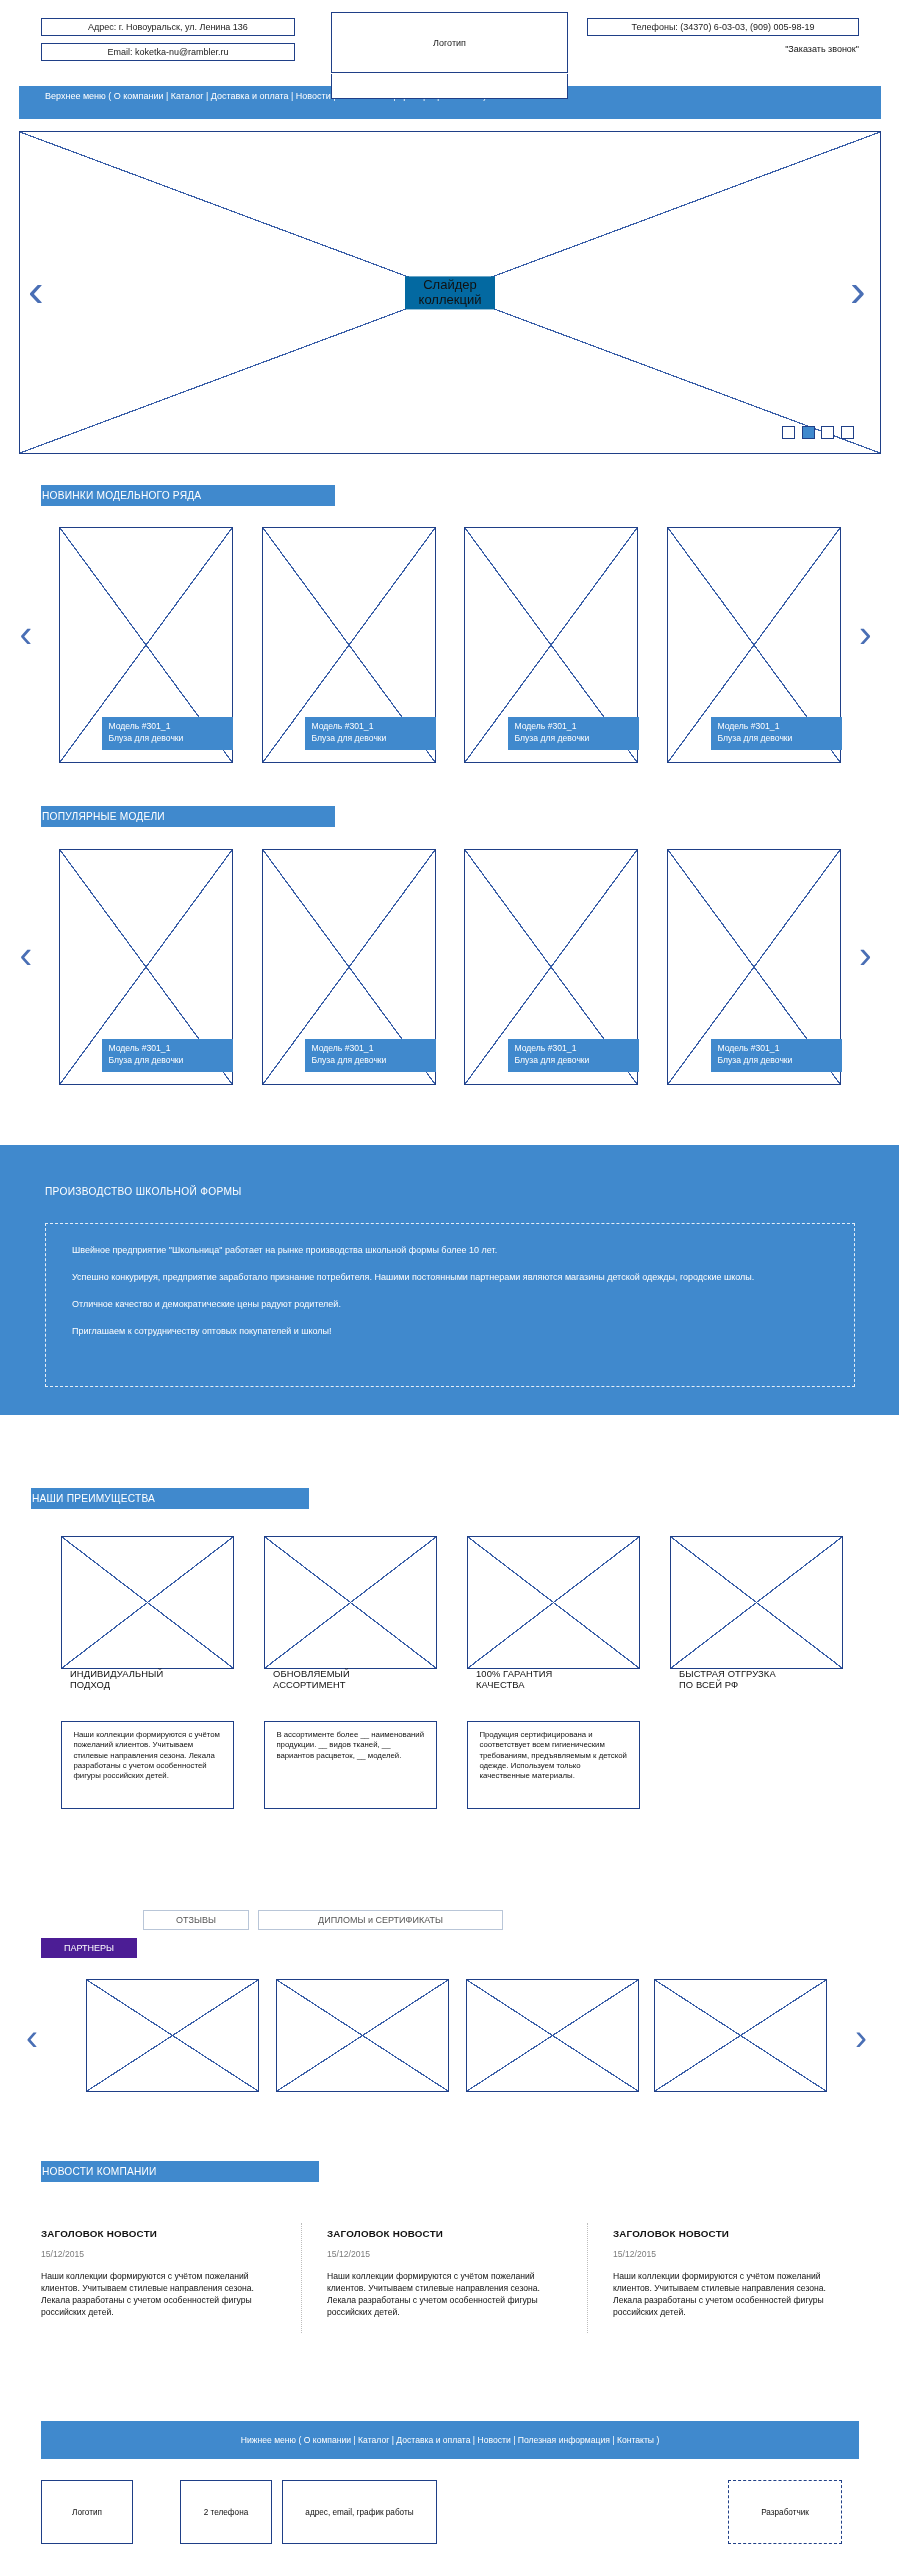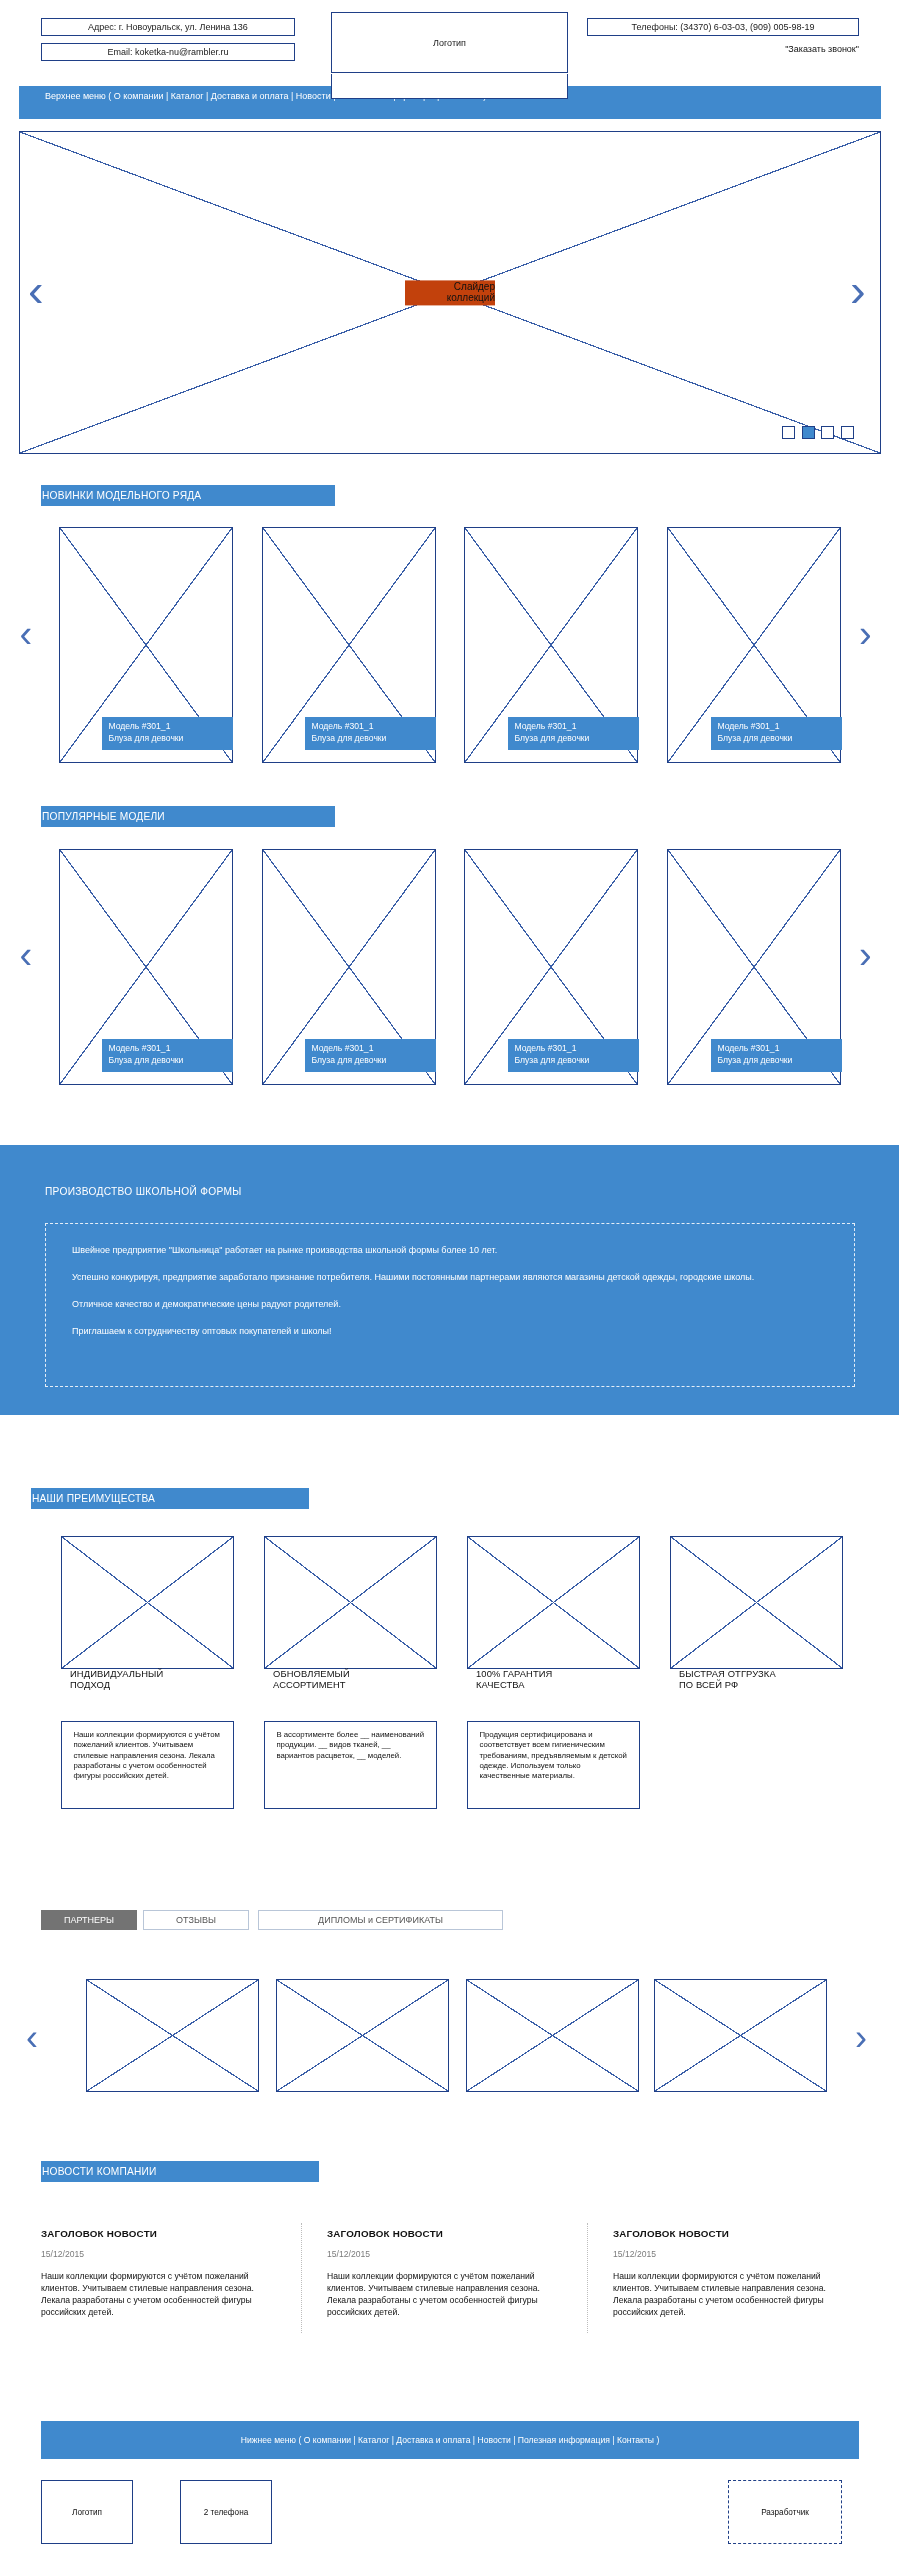"Слайдер коллекций" span { background: #c2410c -> #0369a1; font-size: 10px -> 13px; text-align: right -> center }
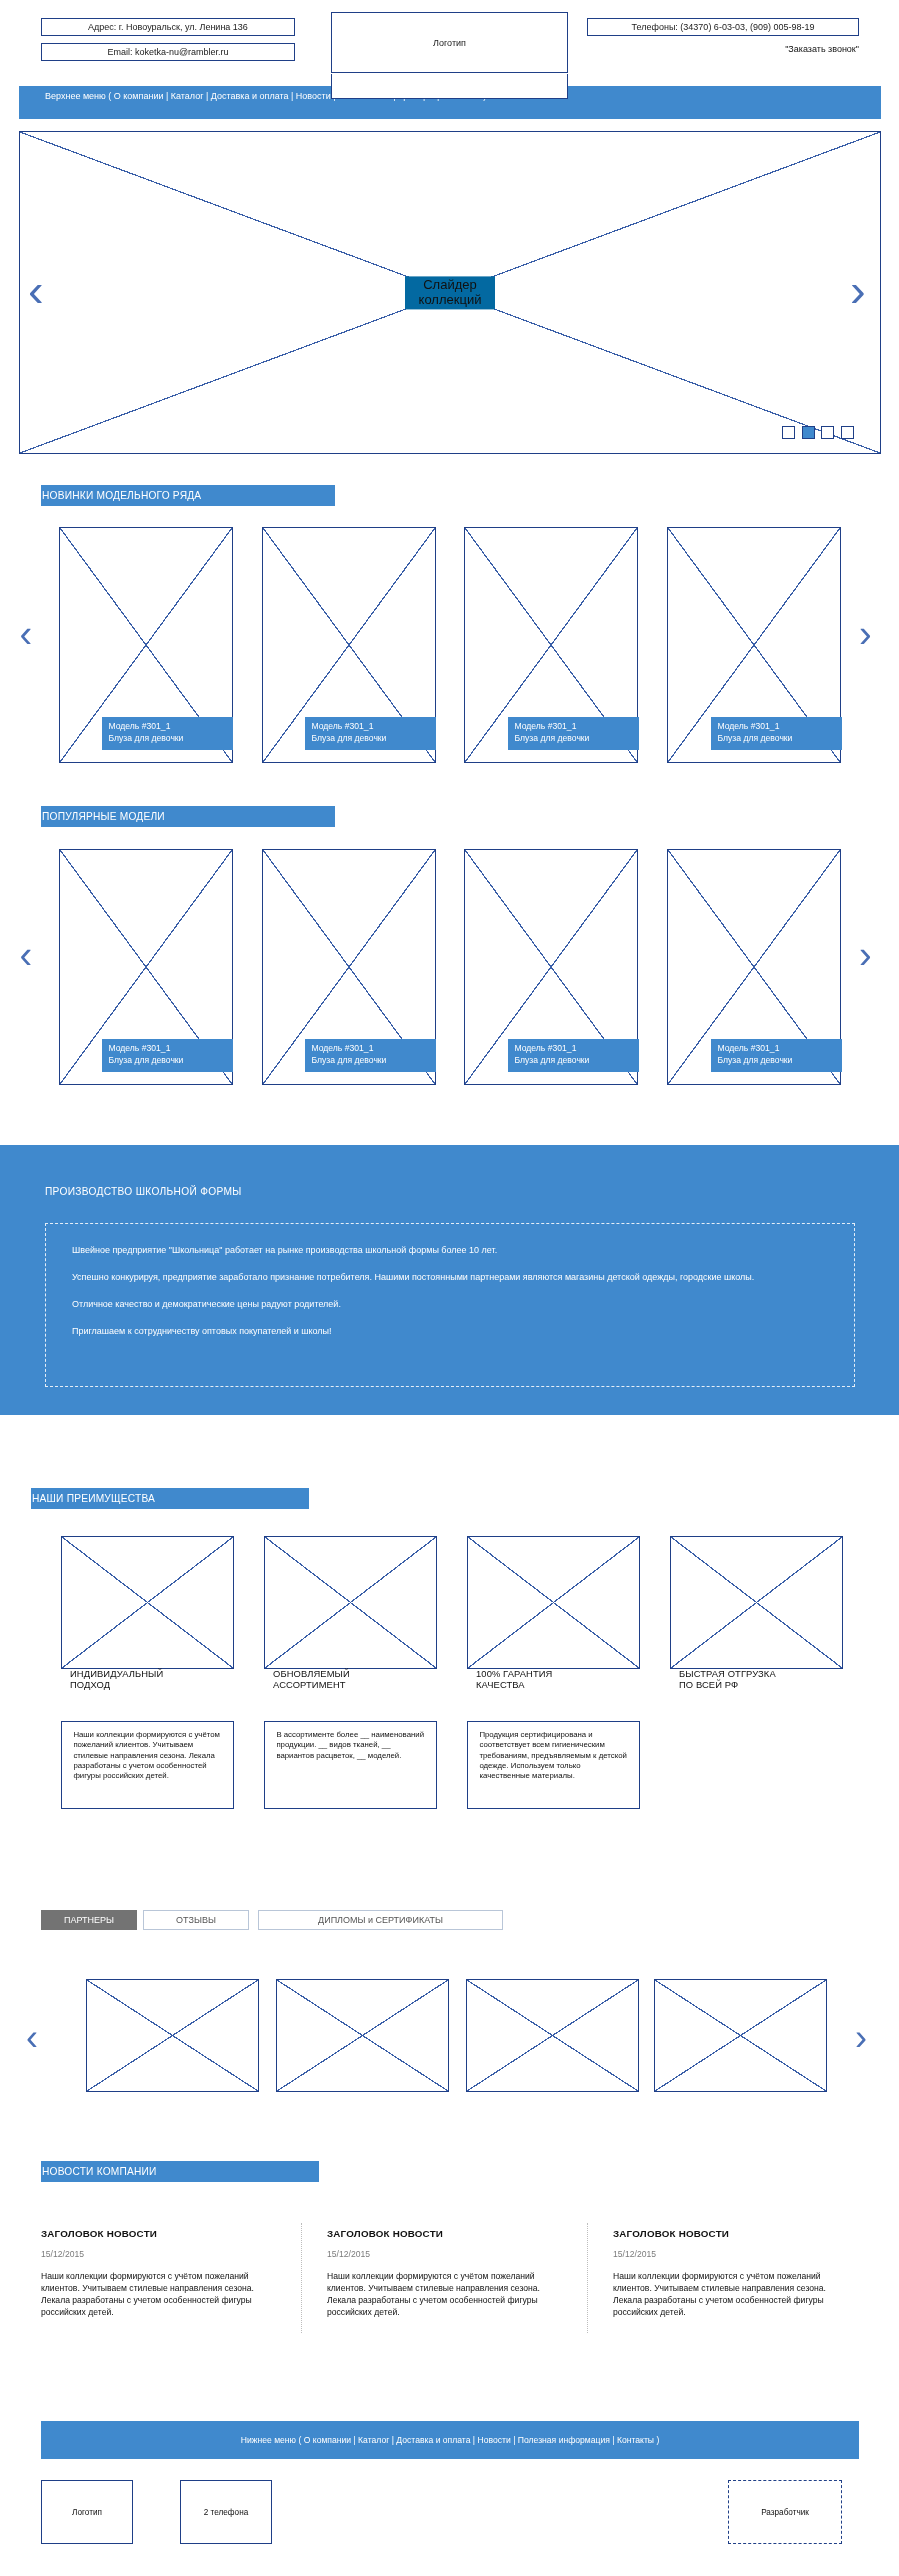"ПАРТНЕРЫ" .tab.active { background: #737373 -> #4c1d95; margin-top: none -> 28px }
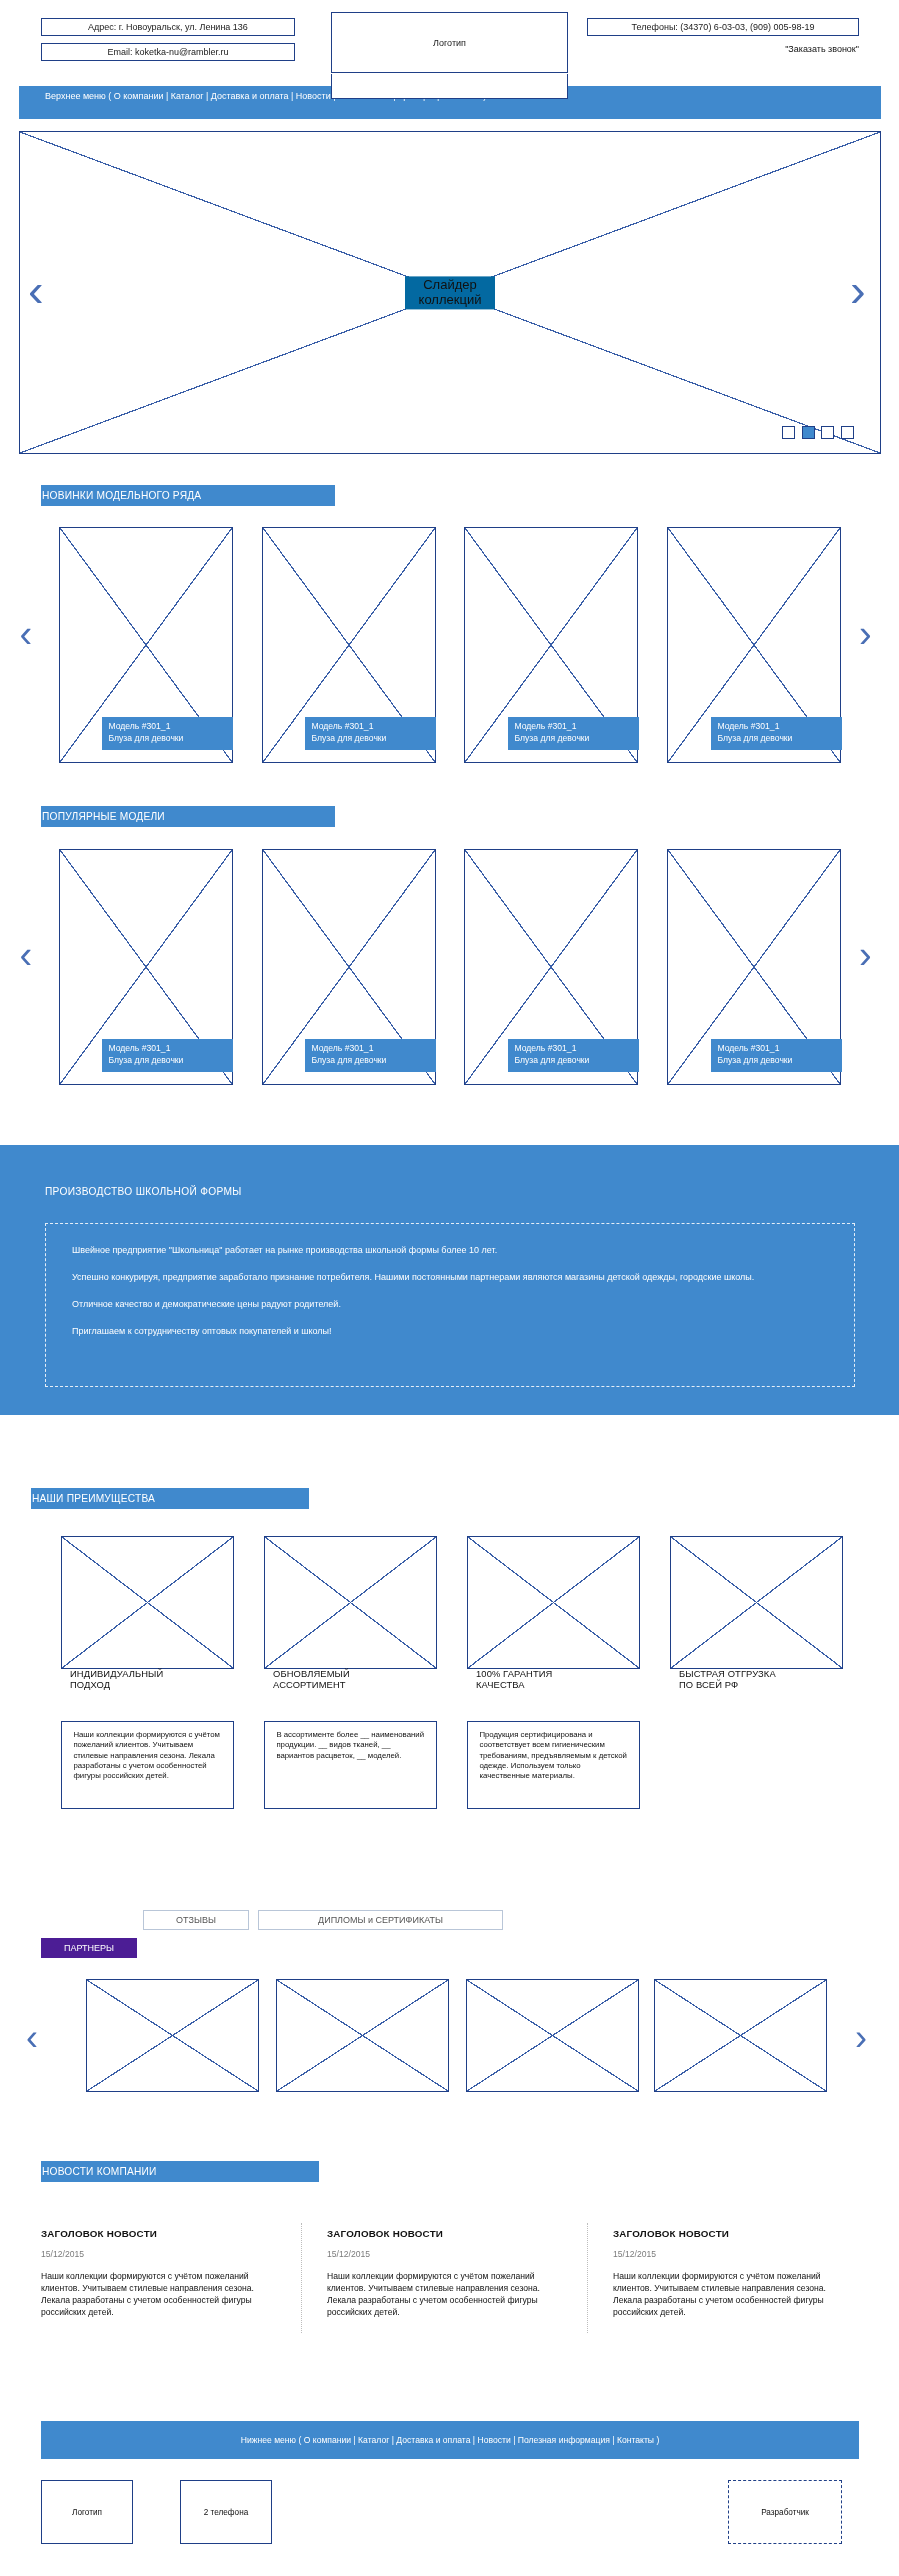"адрес, email, график работы" div.footer-box { html: none -> <div> <span>адрес, email, график работы</span> </div> }
